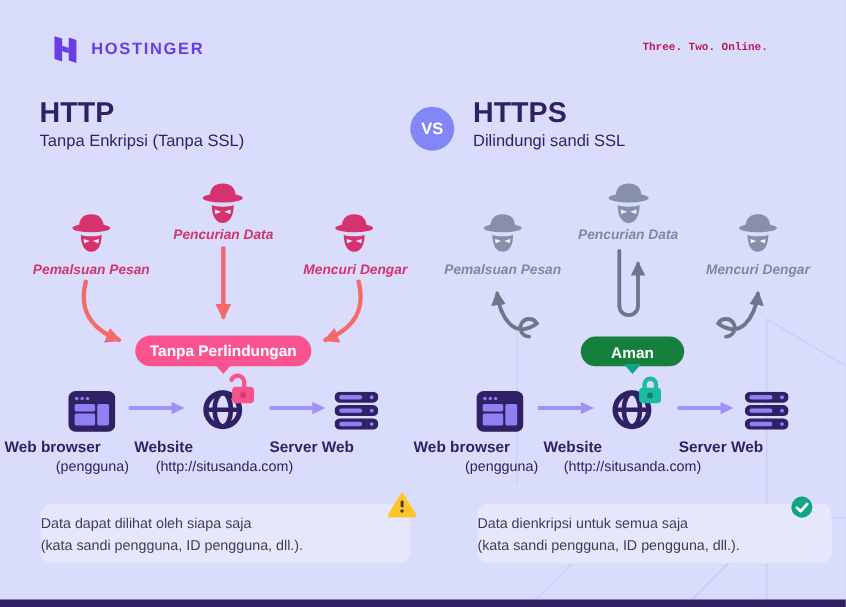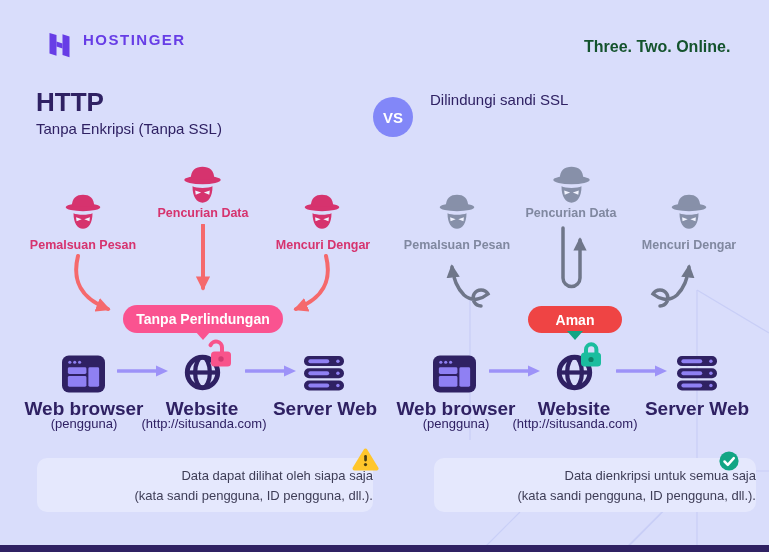"HOSTINGER" .brand-row { align-items: none -> center }
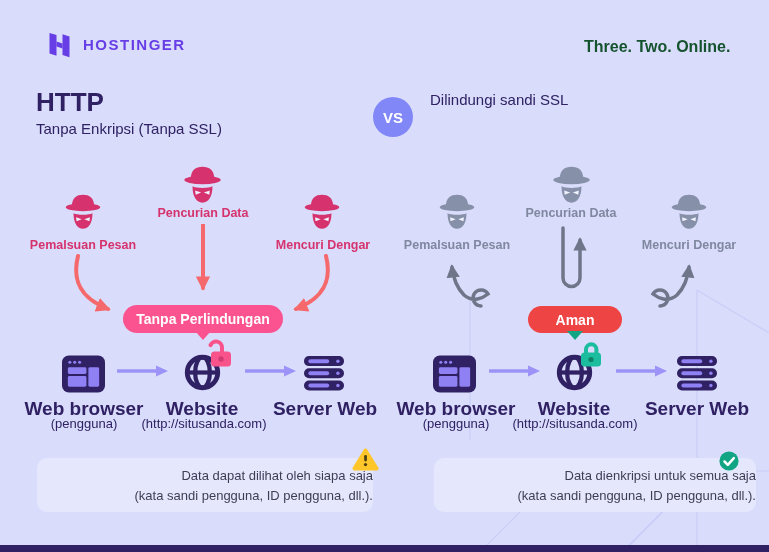"Three. Two. Online." .tagline { color: #14532d -> #be185d; font-family: none -> Liberation Mono, monospace; font-size: 16px -> 10px }
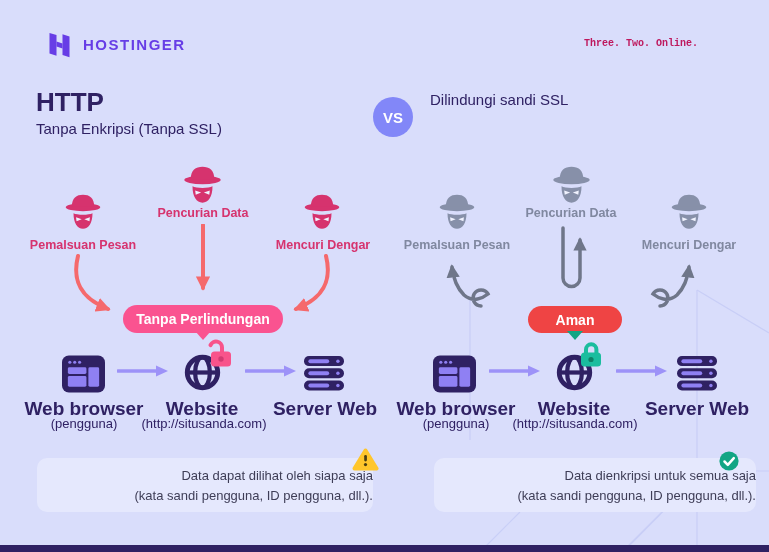"HTTPS" div.t1 { html: none -> <div>HTTPS</div> }
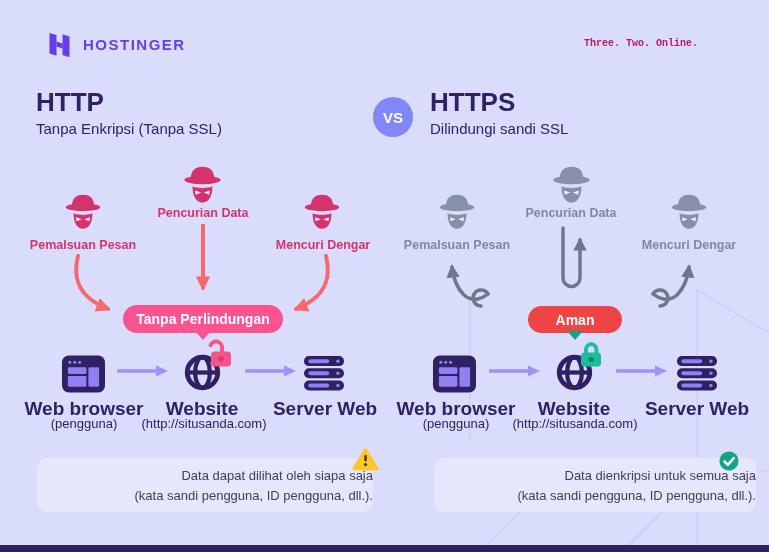"Pencurian Data" .threat-label { font-style: none -> italic }
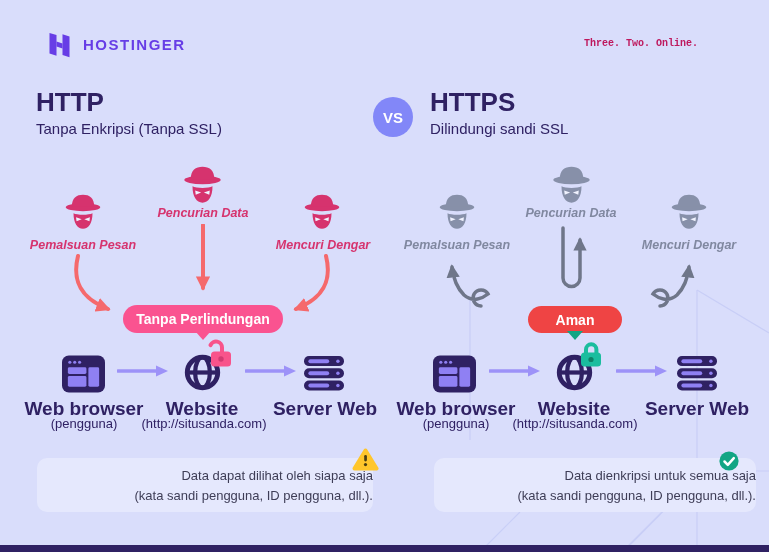"Aman" .pill-green { background: #ef4444 -> #15803d }
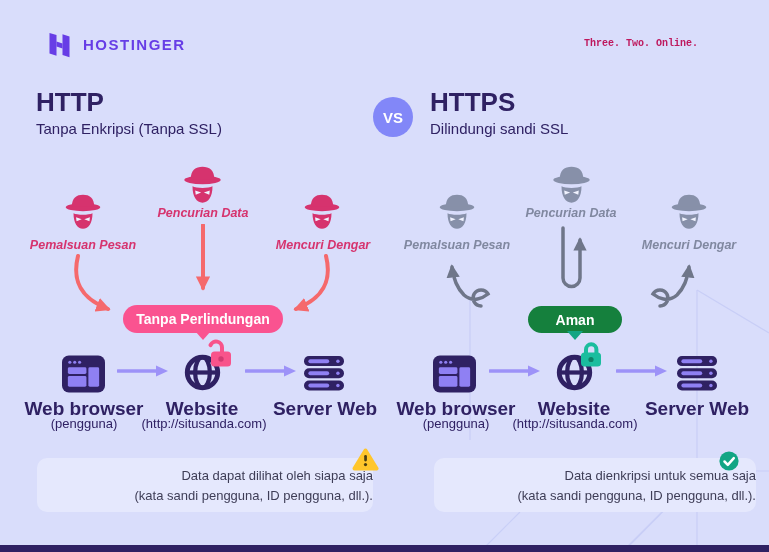"Web browser" .node-label { font-size: 19px -> 14px; text-align: center -> left }
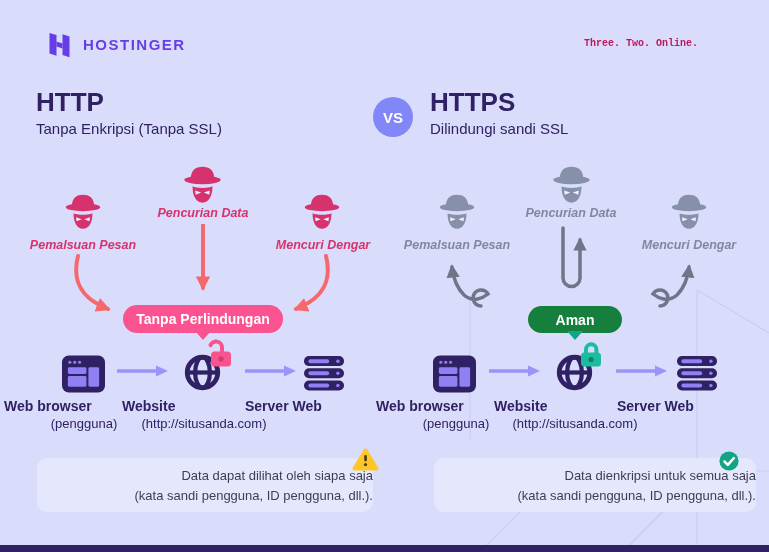"Data dapat dilihat oleh siapa" .note { text-align: right -> left }
